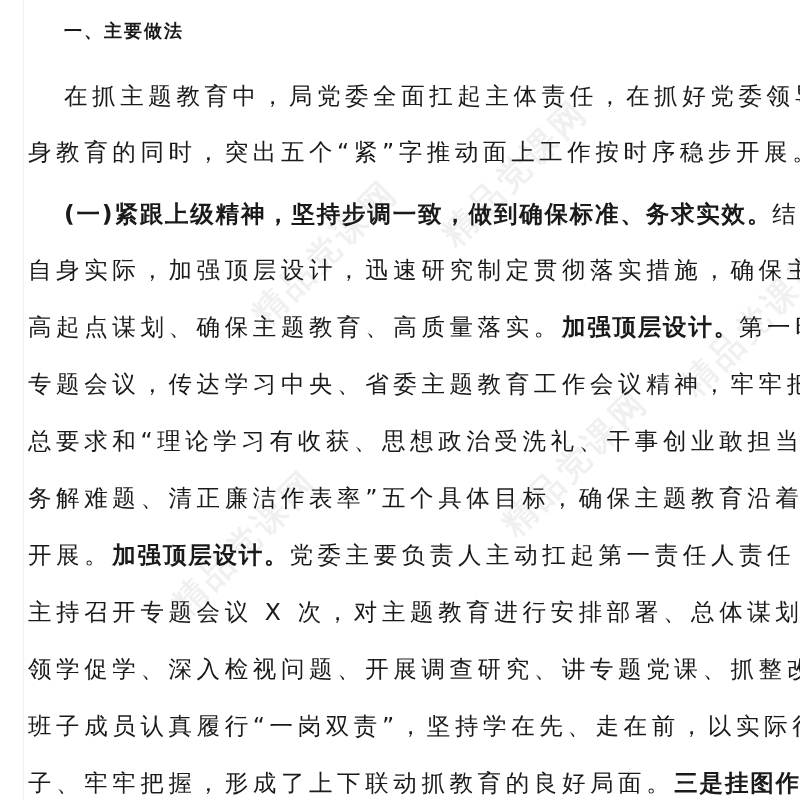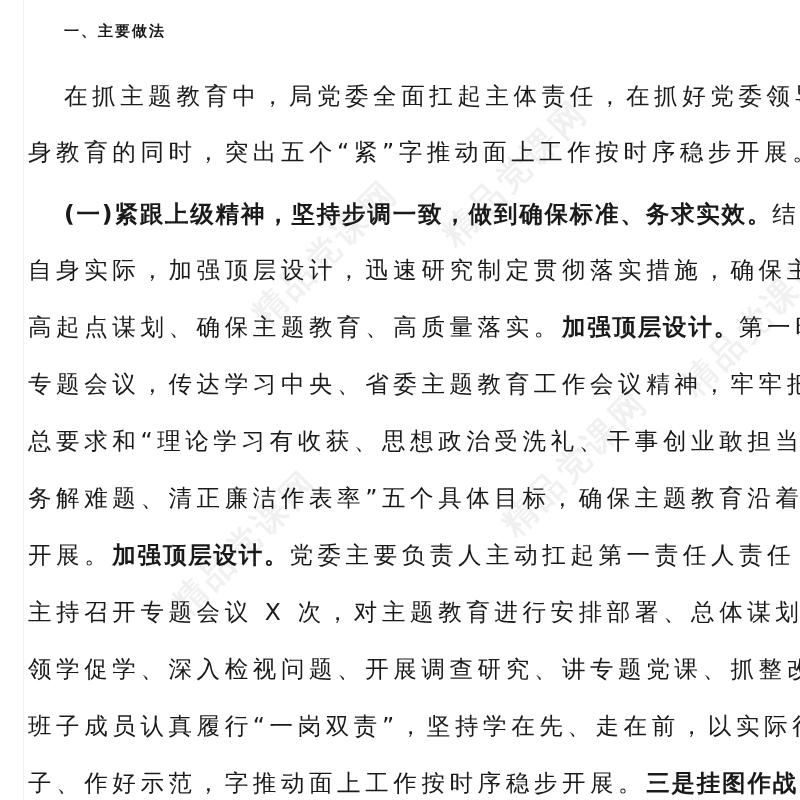"一、主要做法" .heading { font-size: 15px -> 18px }
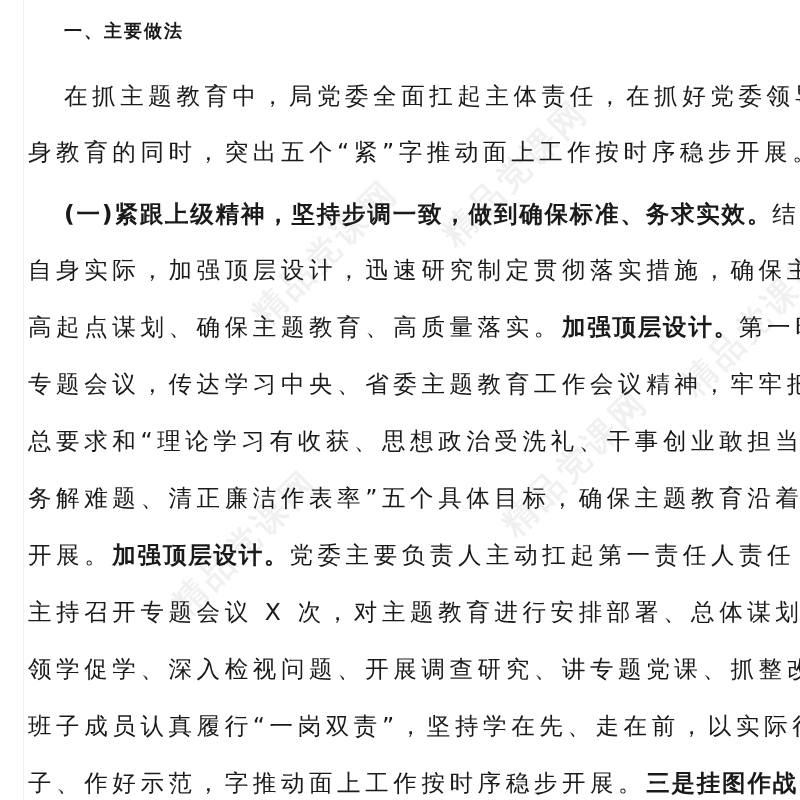"子、作好示范，字推动面上工作按时序稳步开展。" span { text: 作好示范，字推动面上工作按时序稳步开展 -> 牢牢把握，形成了上下联动抓教育的良好局面 }
